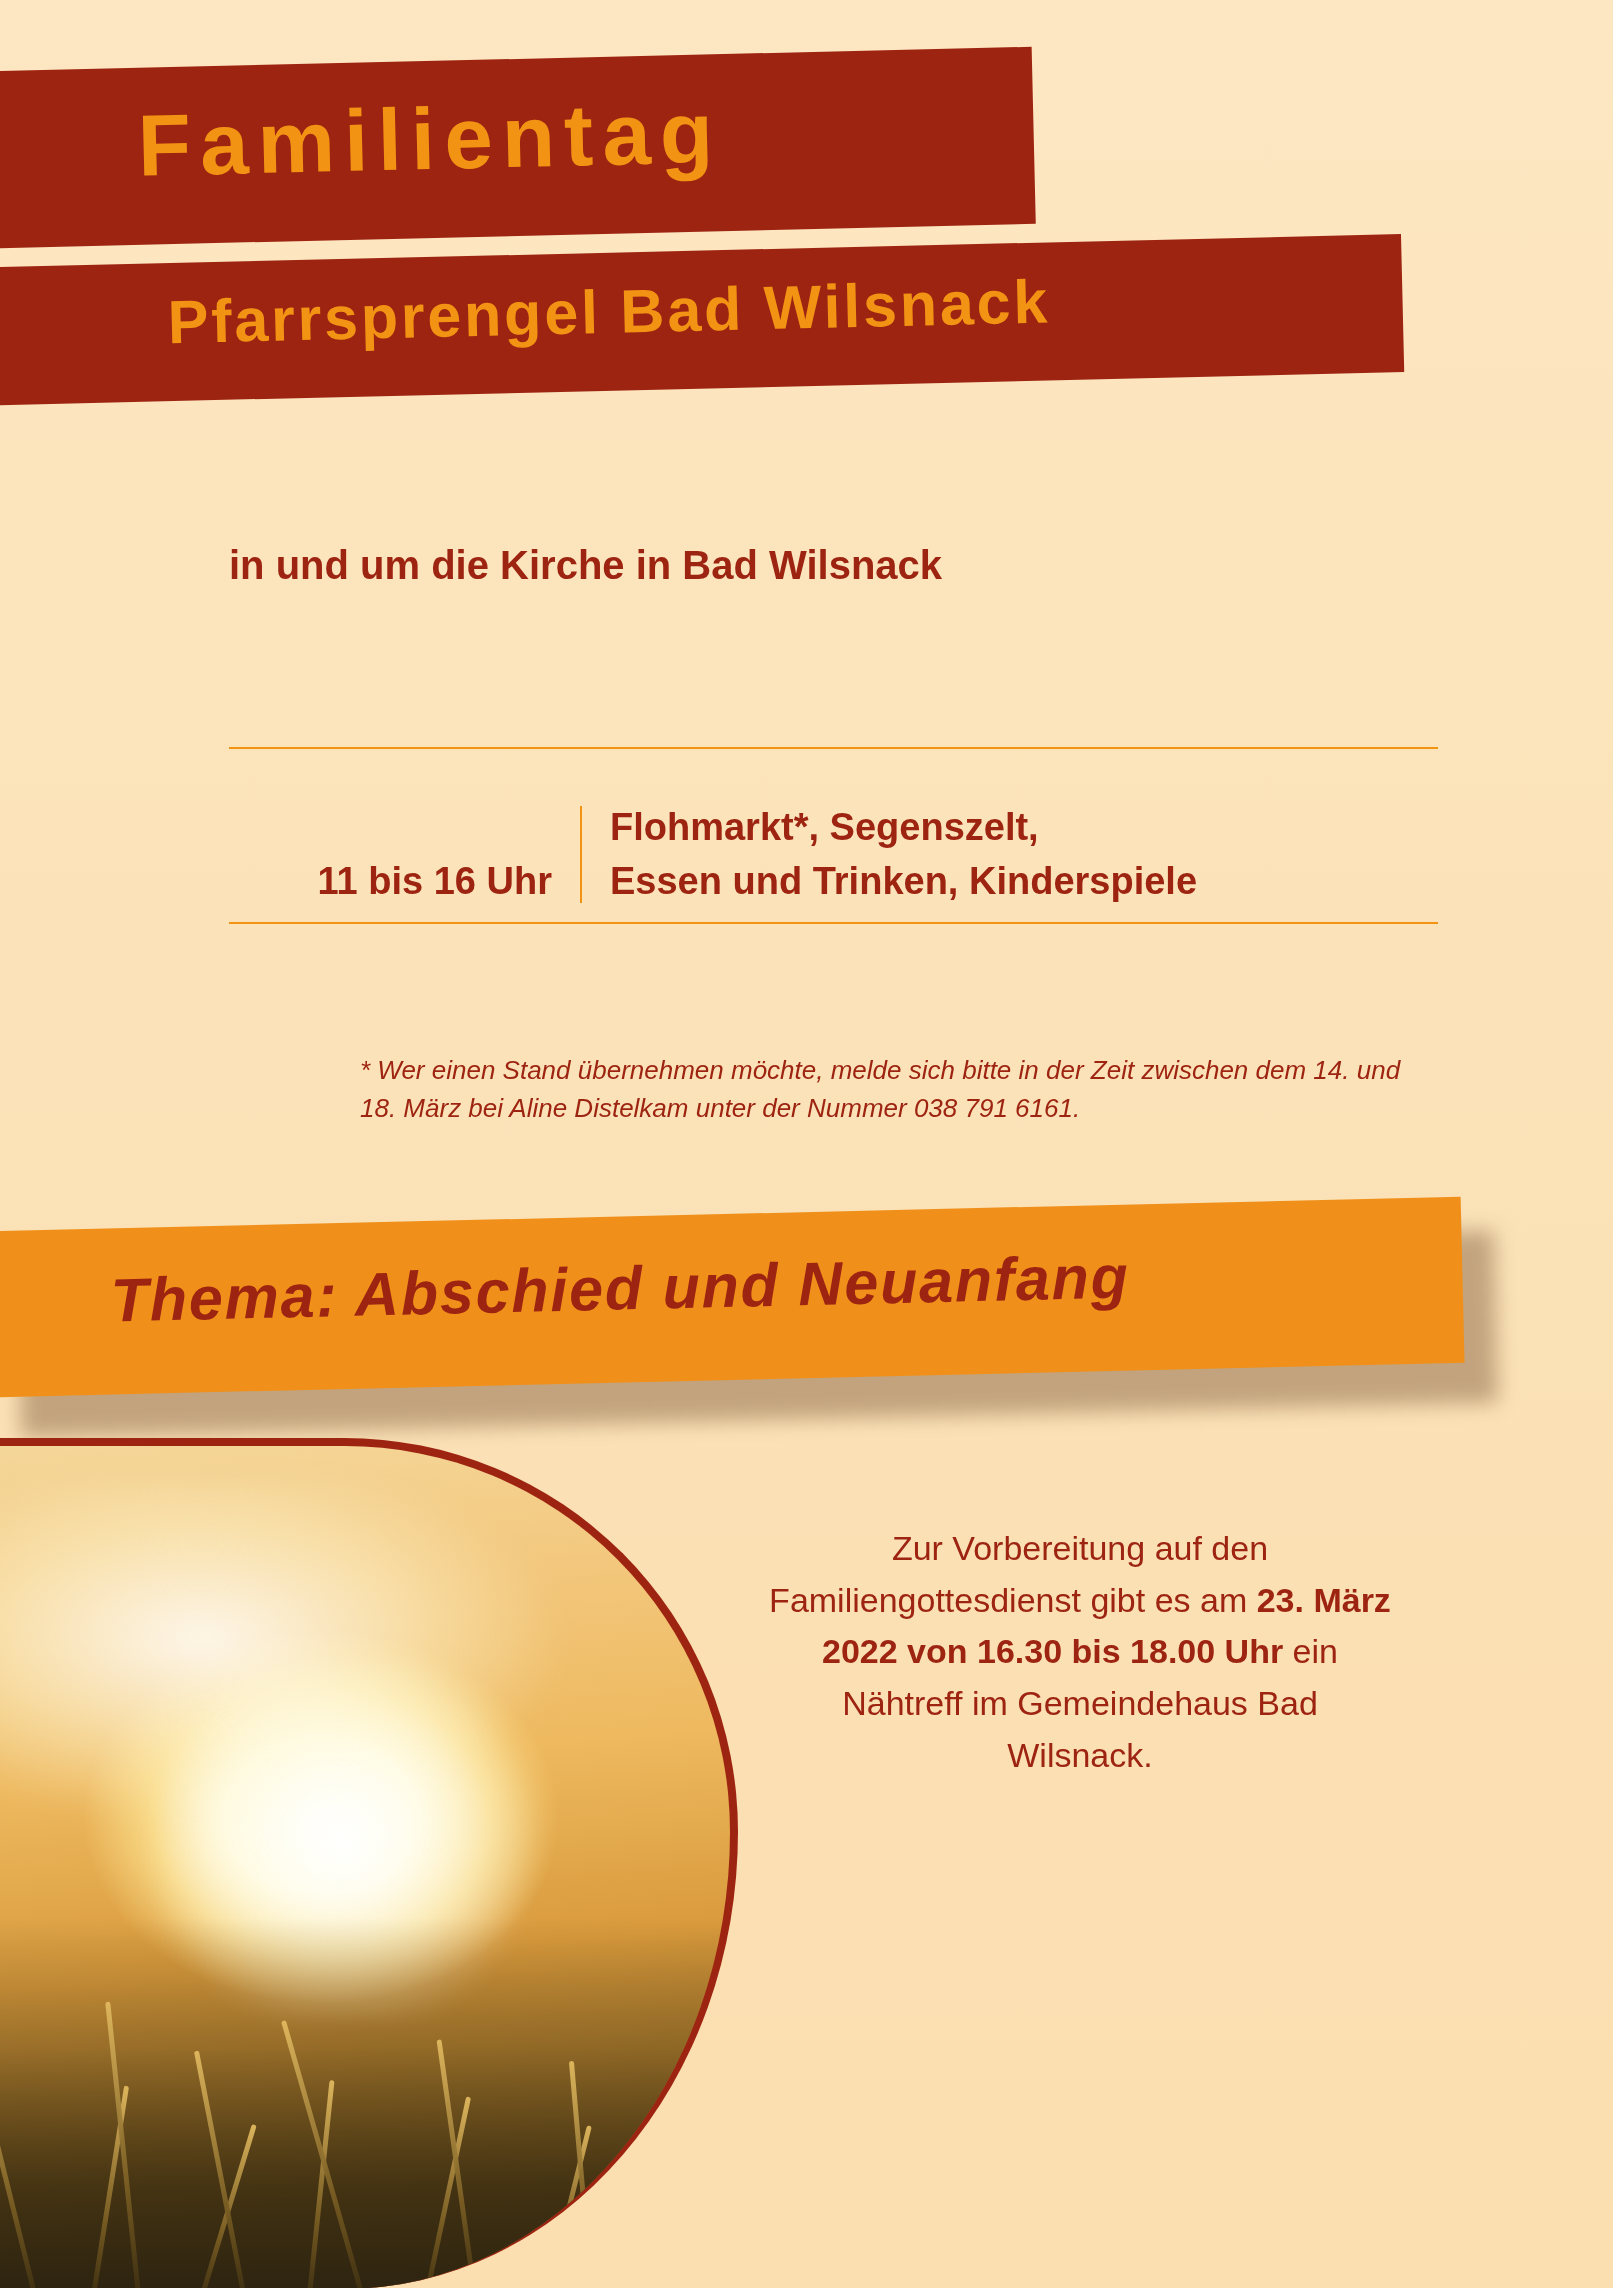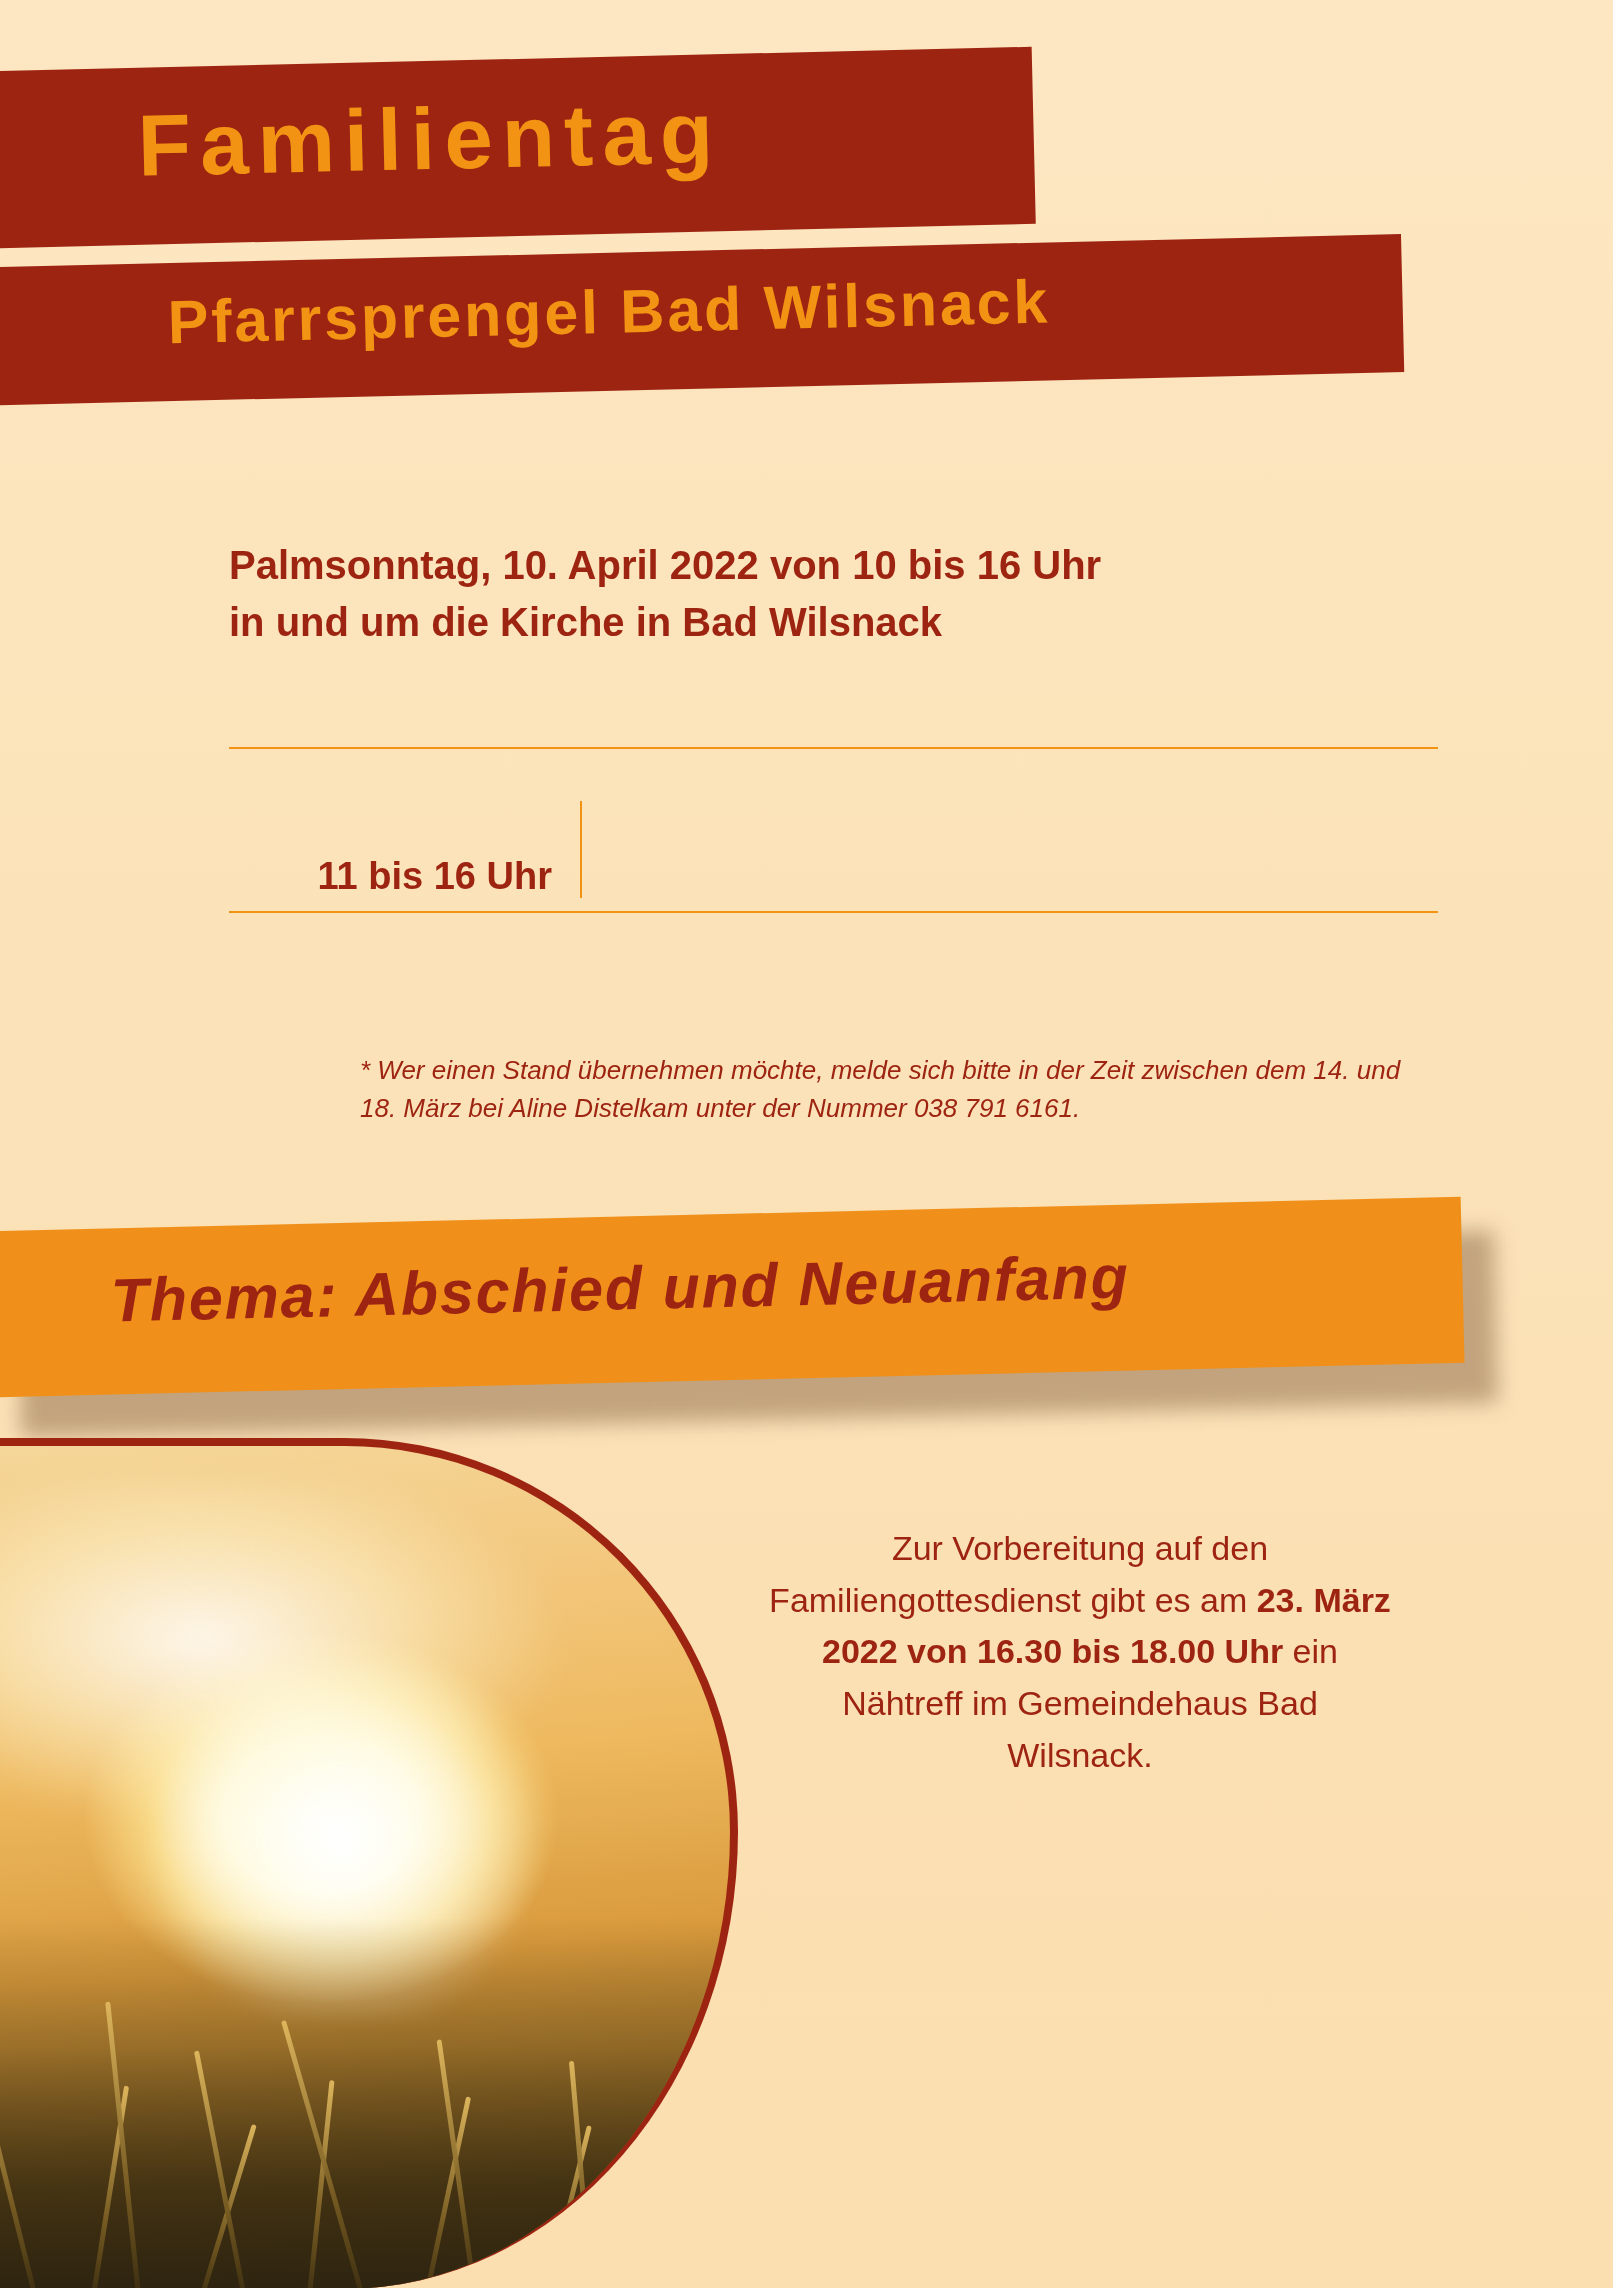"Palmsonntag, 10. April 2022 von" div { html: <div>Palmsonntag, 10. April 2022 von 10 bis 16 Uhr</div> -> none }
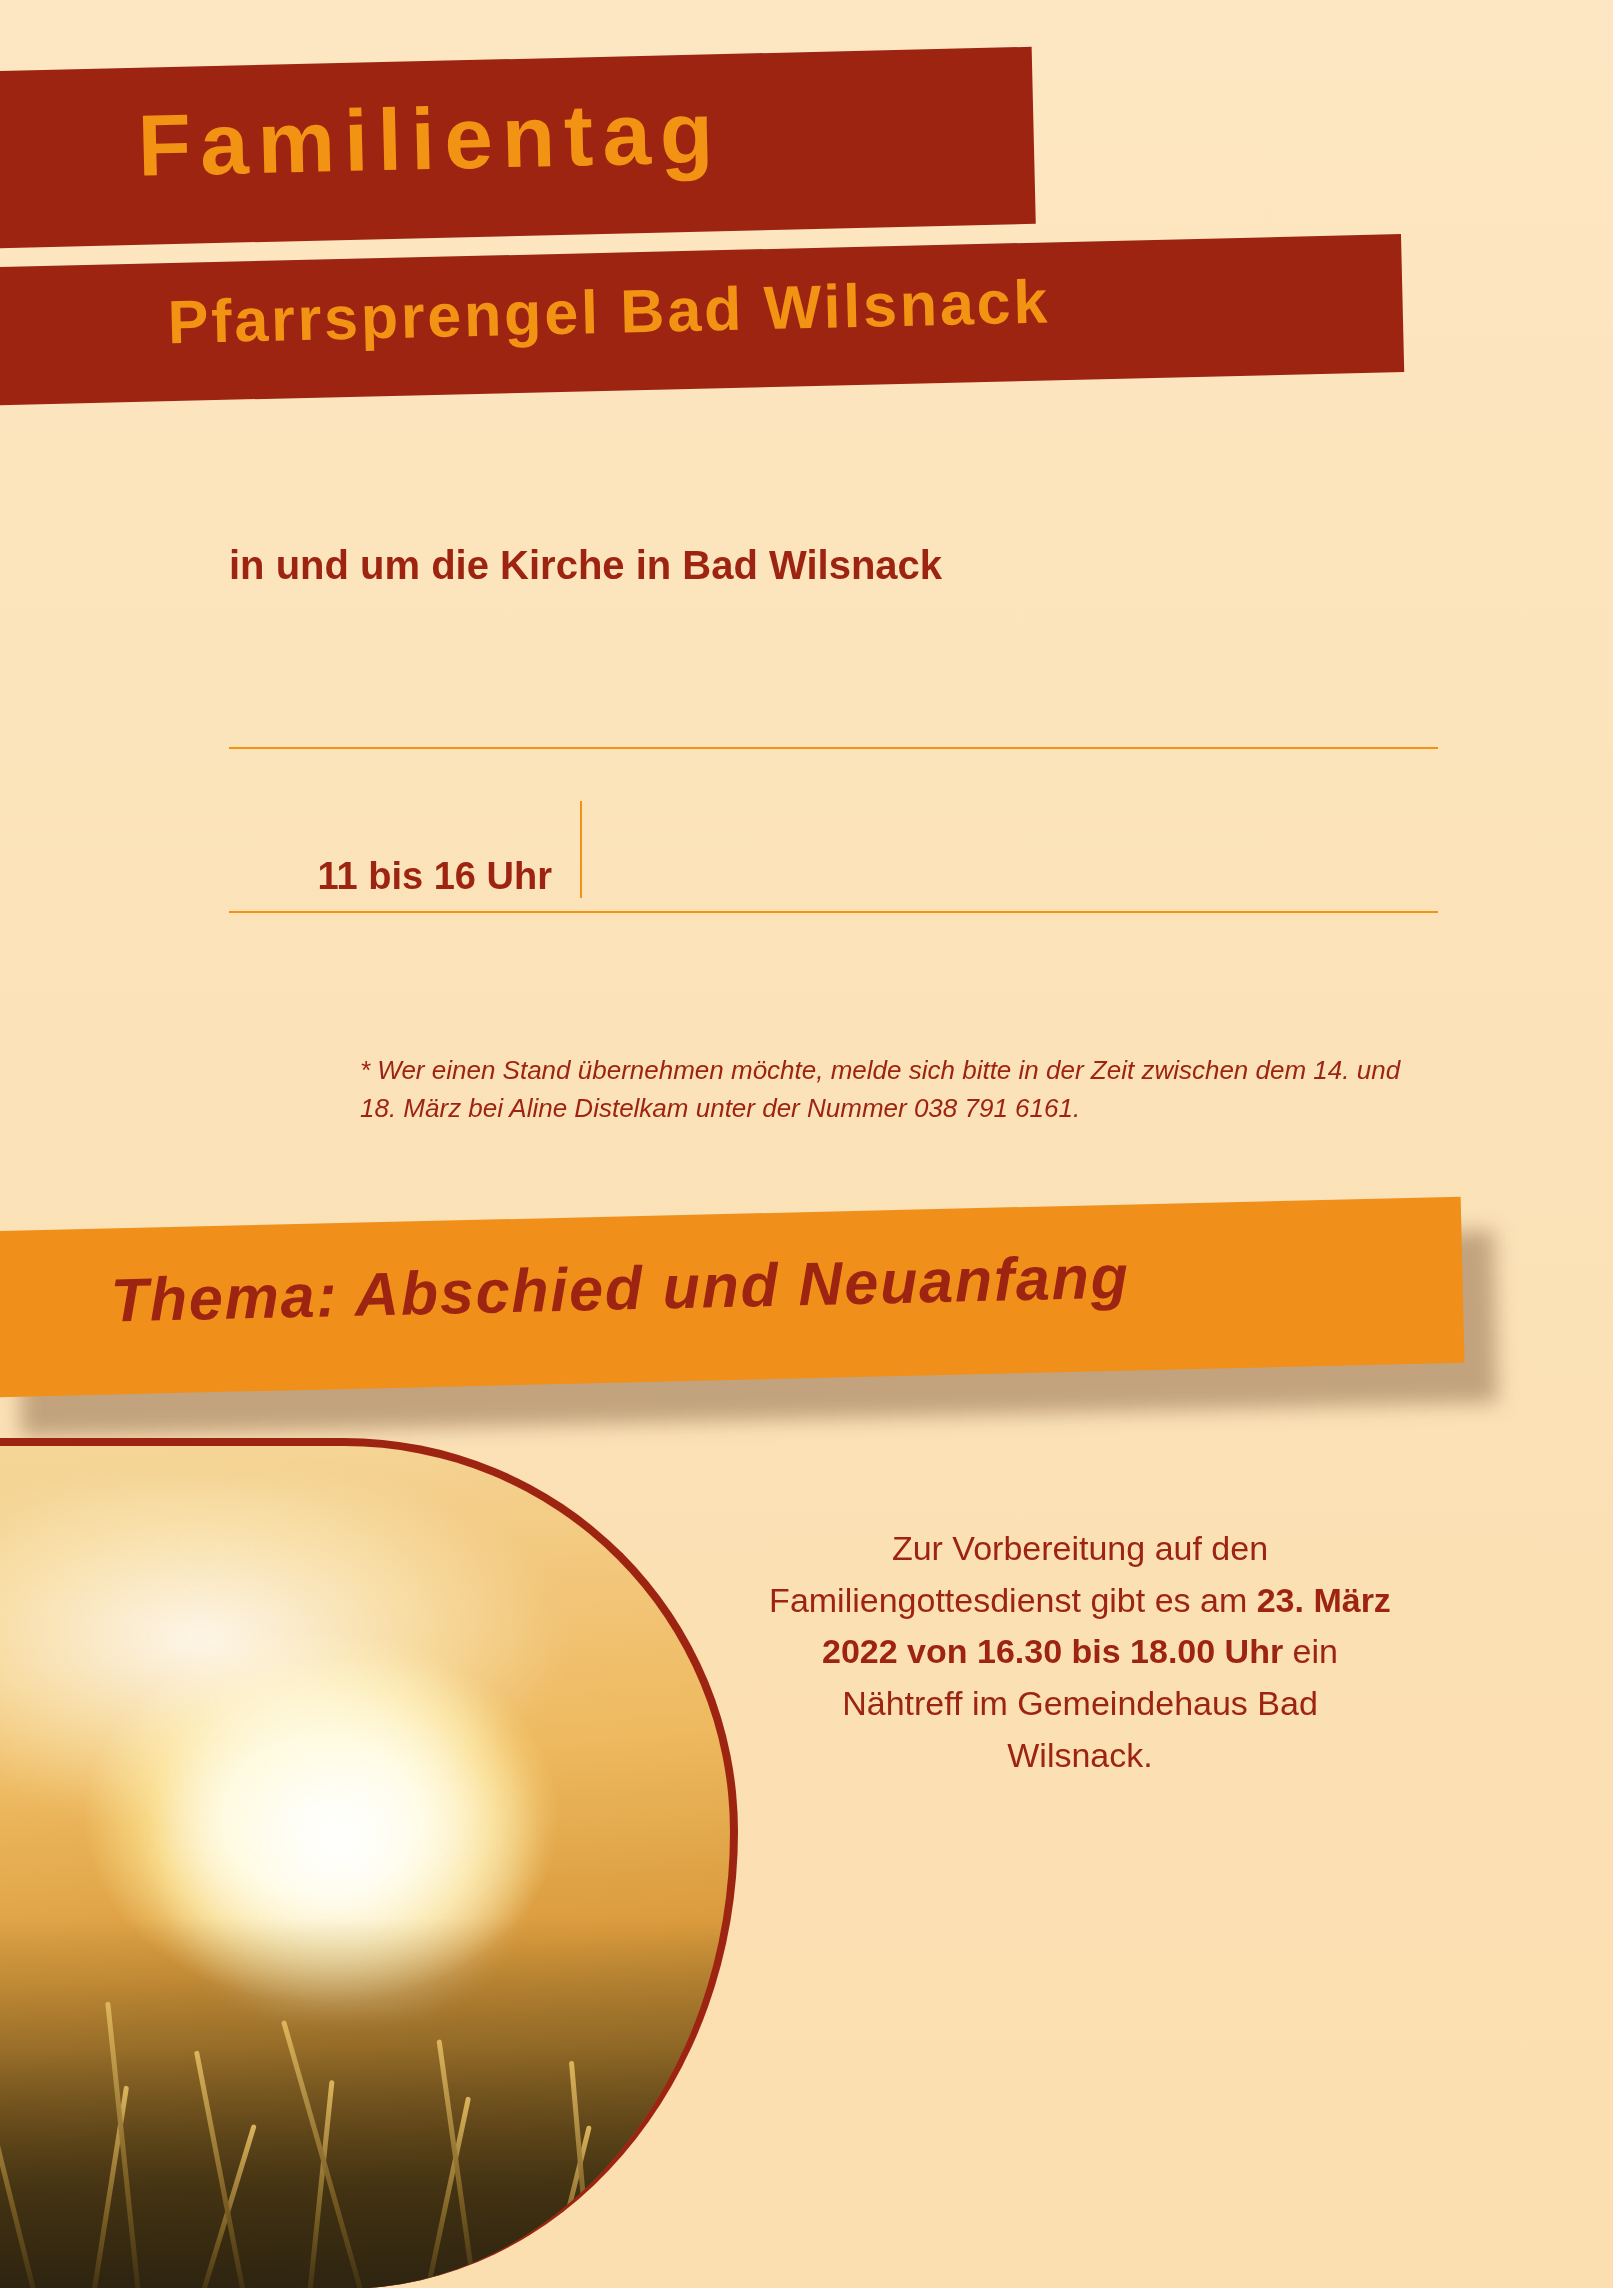"Flohmarkt*, Segenszelt," div.sdesc { html: none -> <div>Flohmarkt*, Segenszelt, Essen und Trinken, Kinderspiele</div> }
